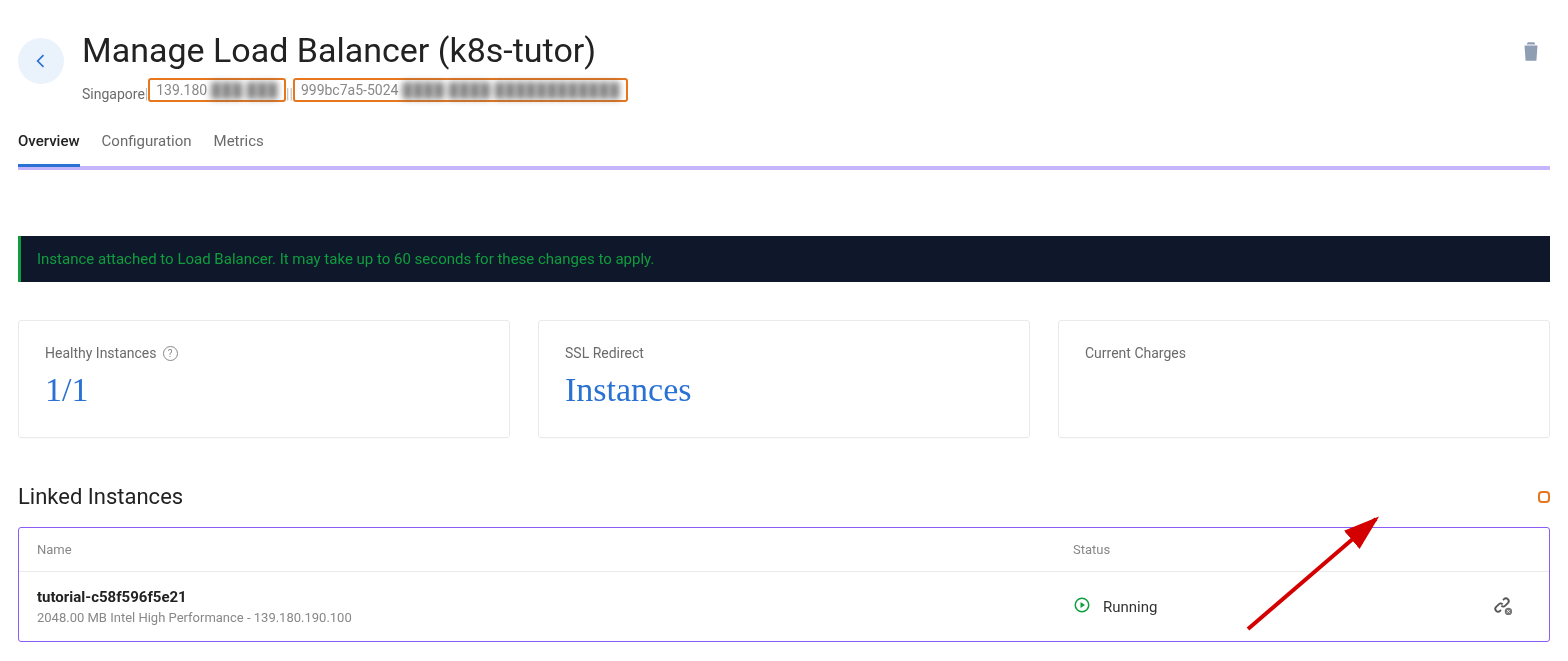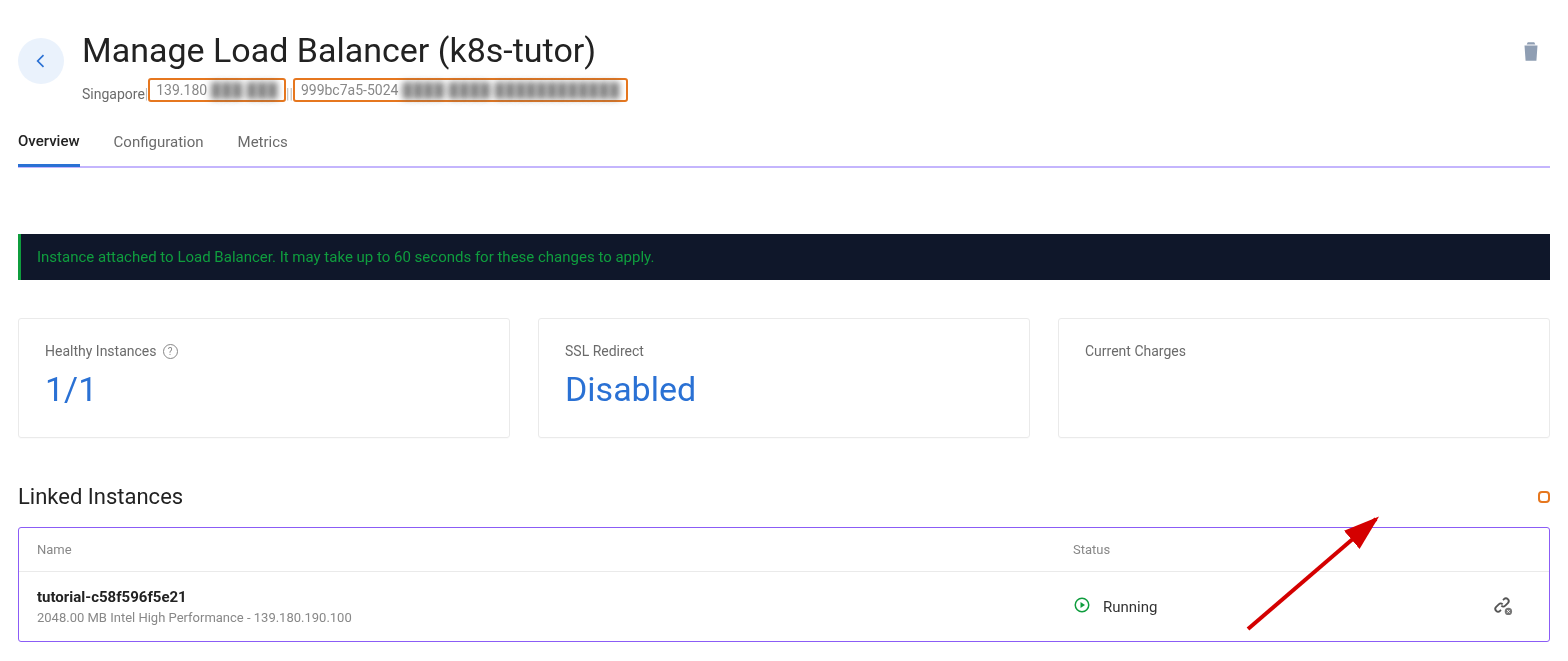"Overview" .tabs { align-items: center -> none; border-bottom: 2px solid #c4b5fd -> 4px solid #c4b5fd; gap: 34px -> 22px }
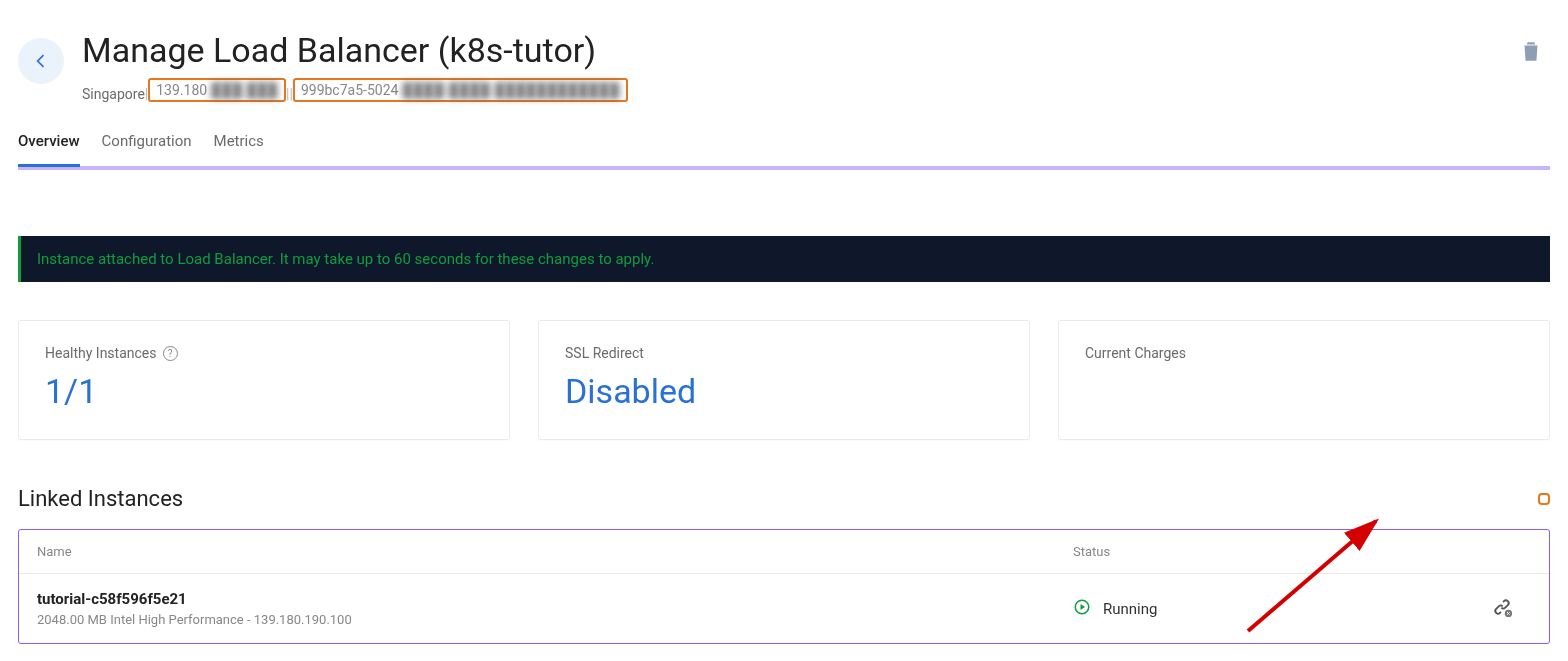"1/1" .card-value { font-family: none -> Liberation Serif, serif }
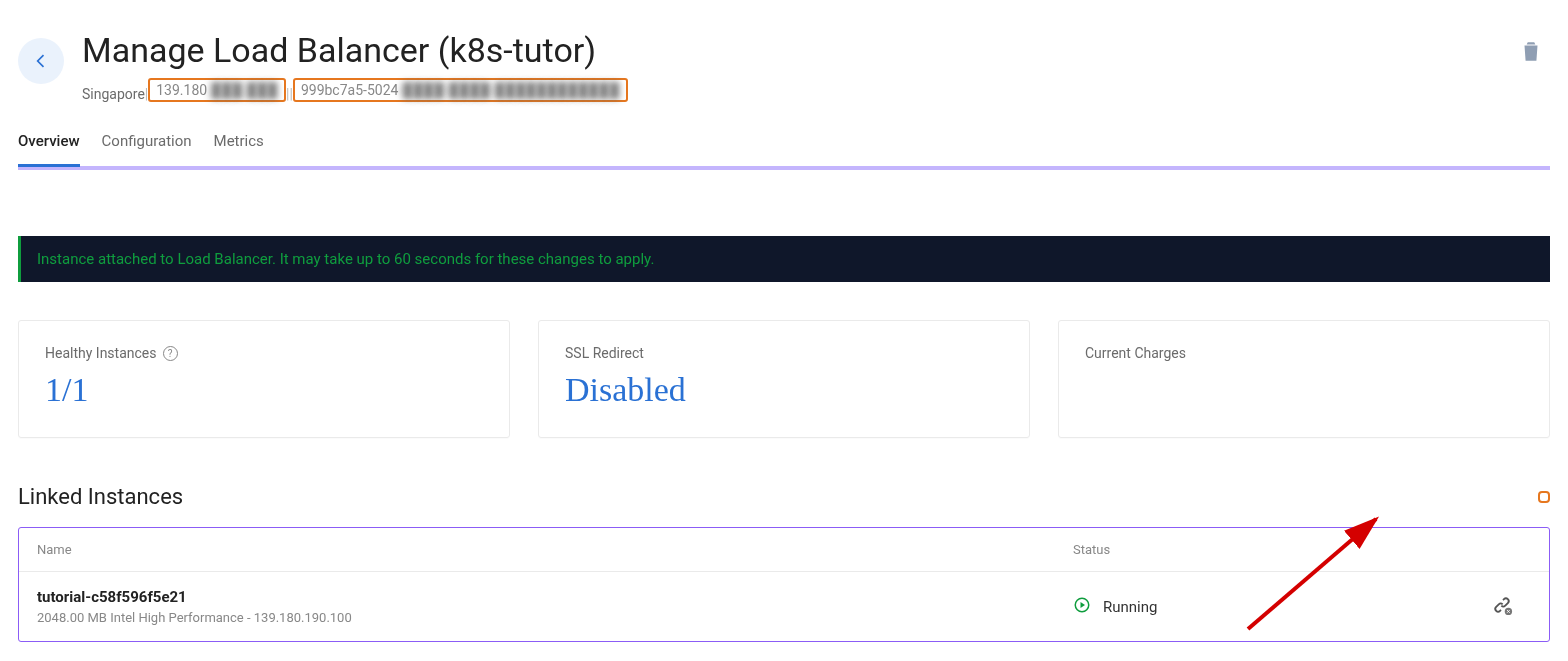"Disabled" div.card-value { text: Disabled -> Instances }
